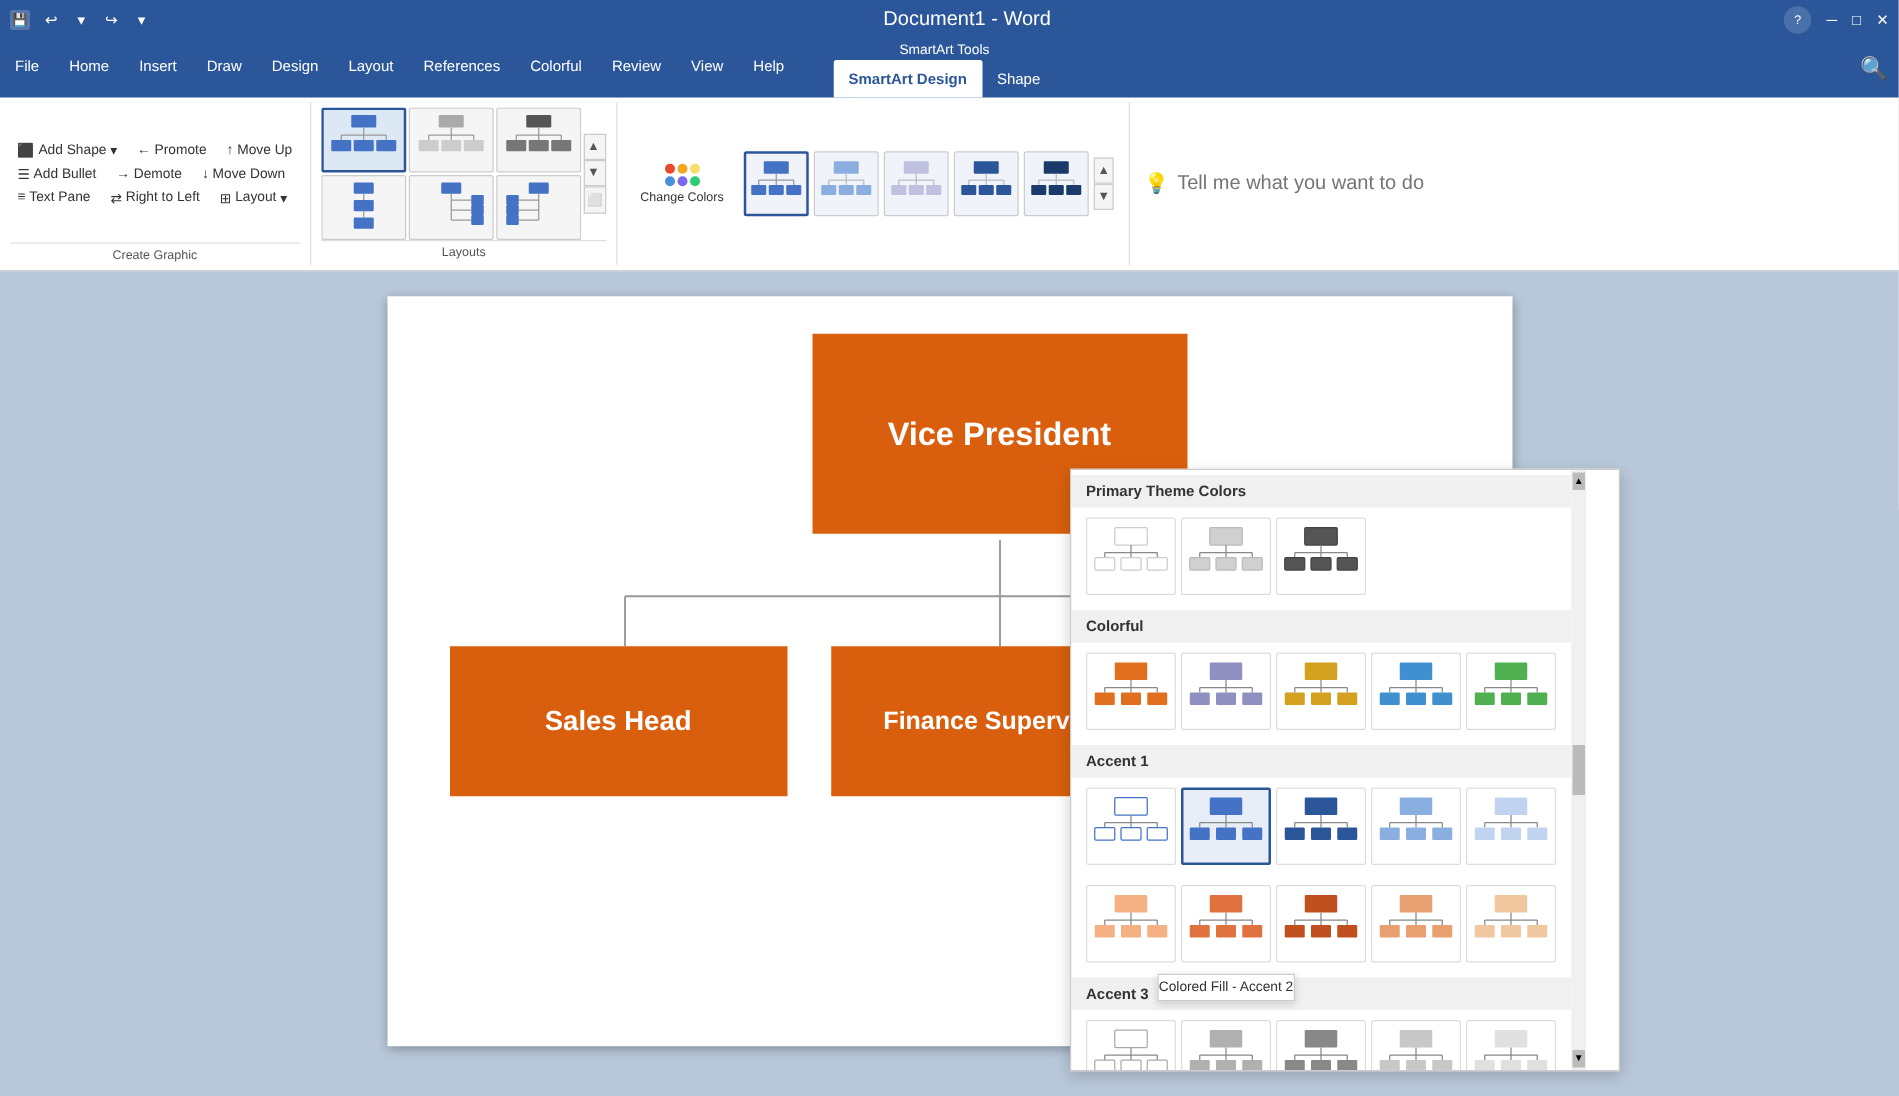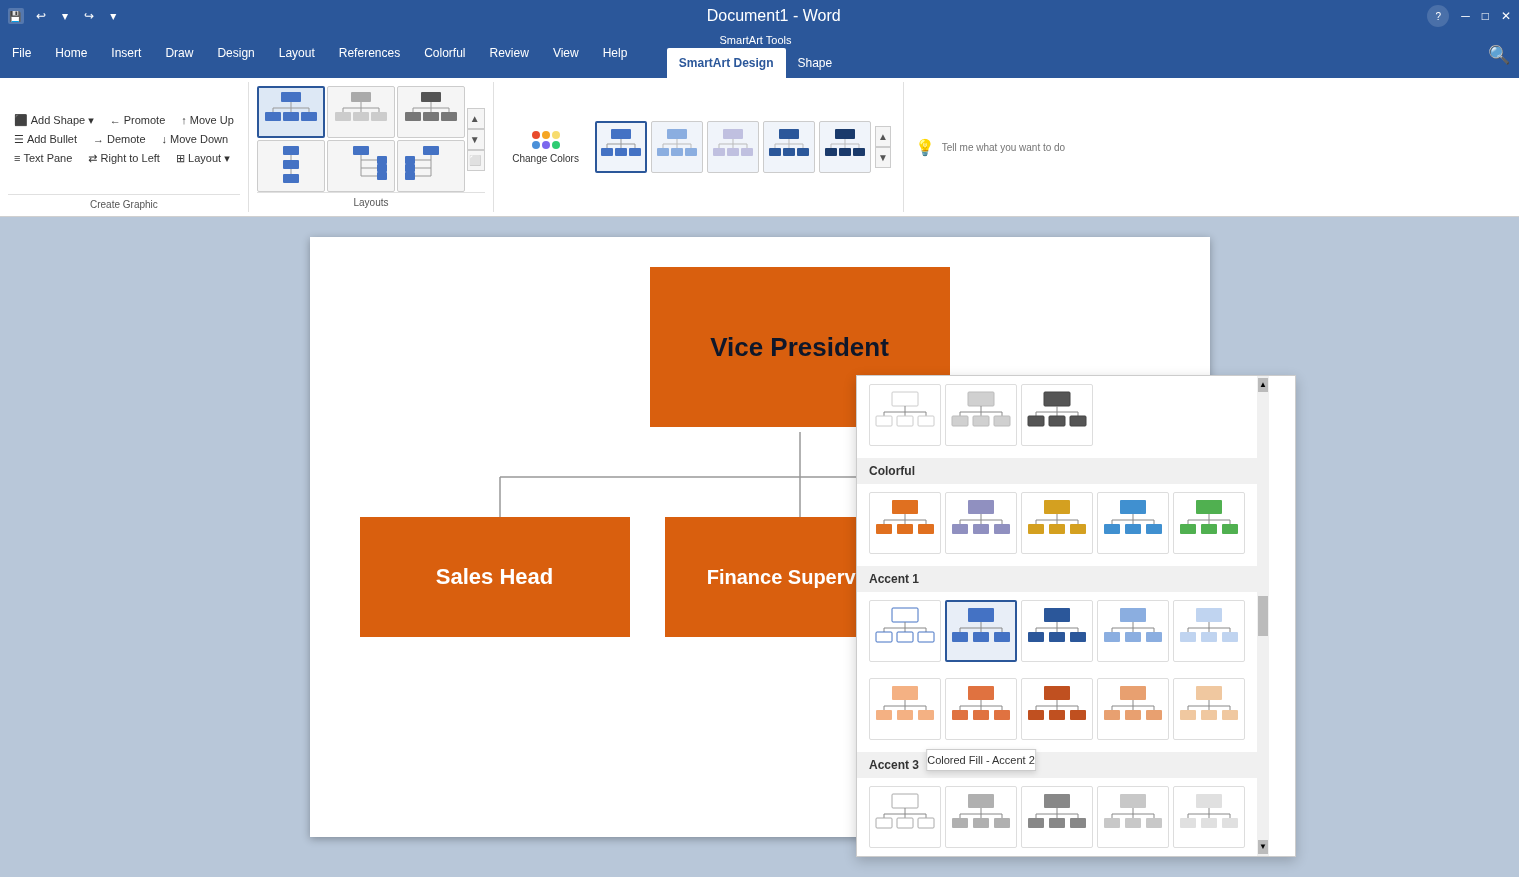"Tell me what you want" .tell-me input { font-size: 10px -> 16px }
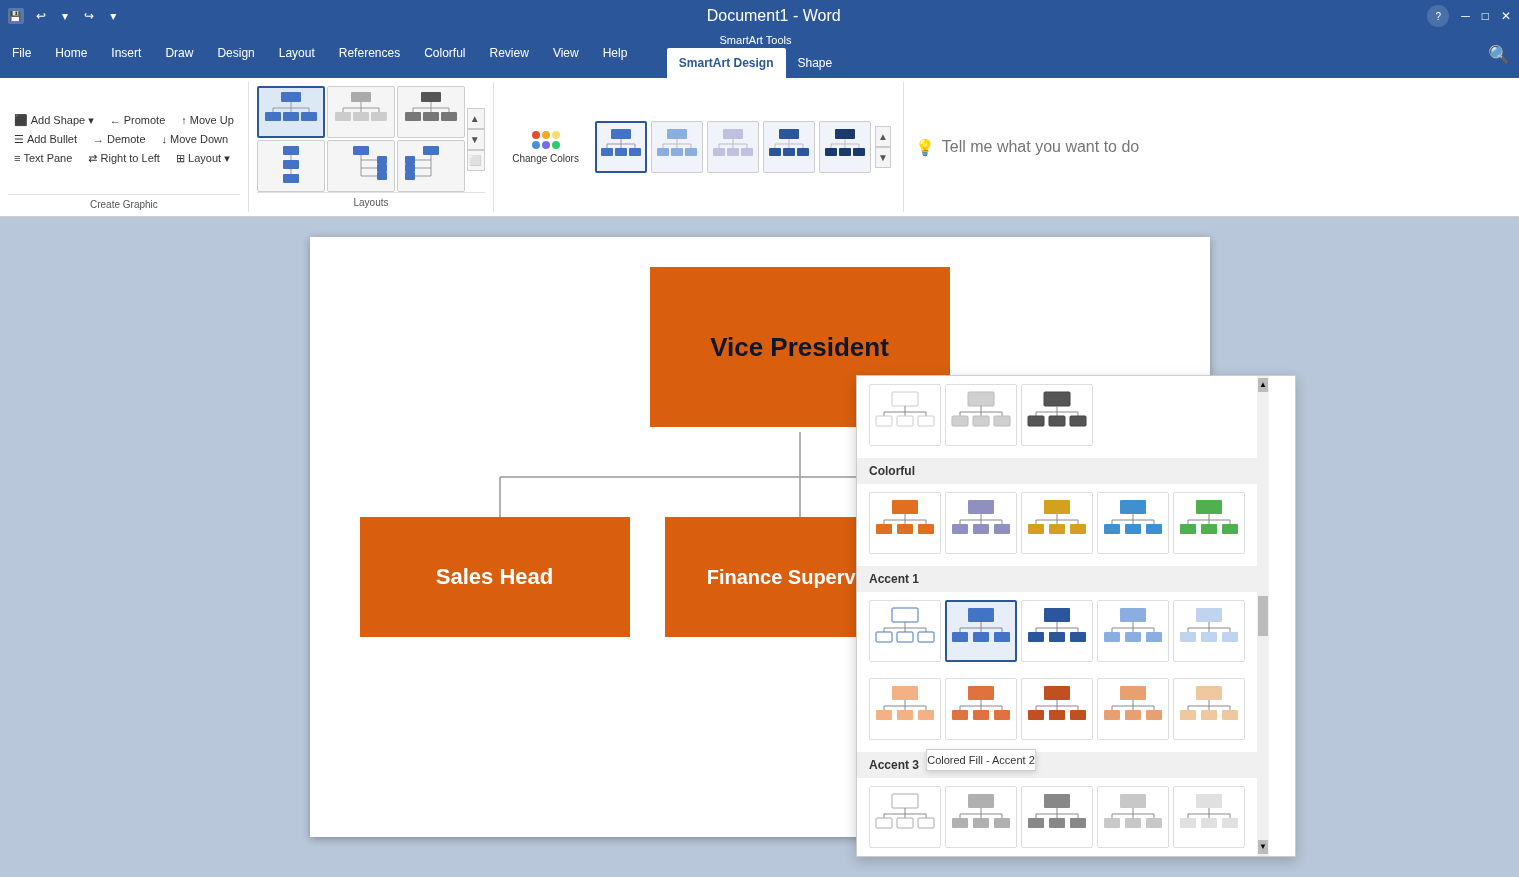"Vice President" div { color: #0f172a -> #ffffff }
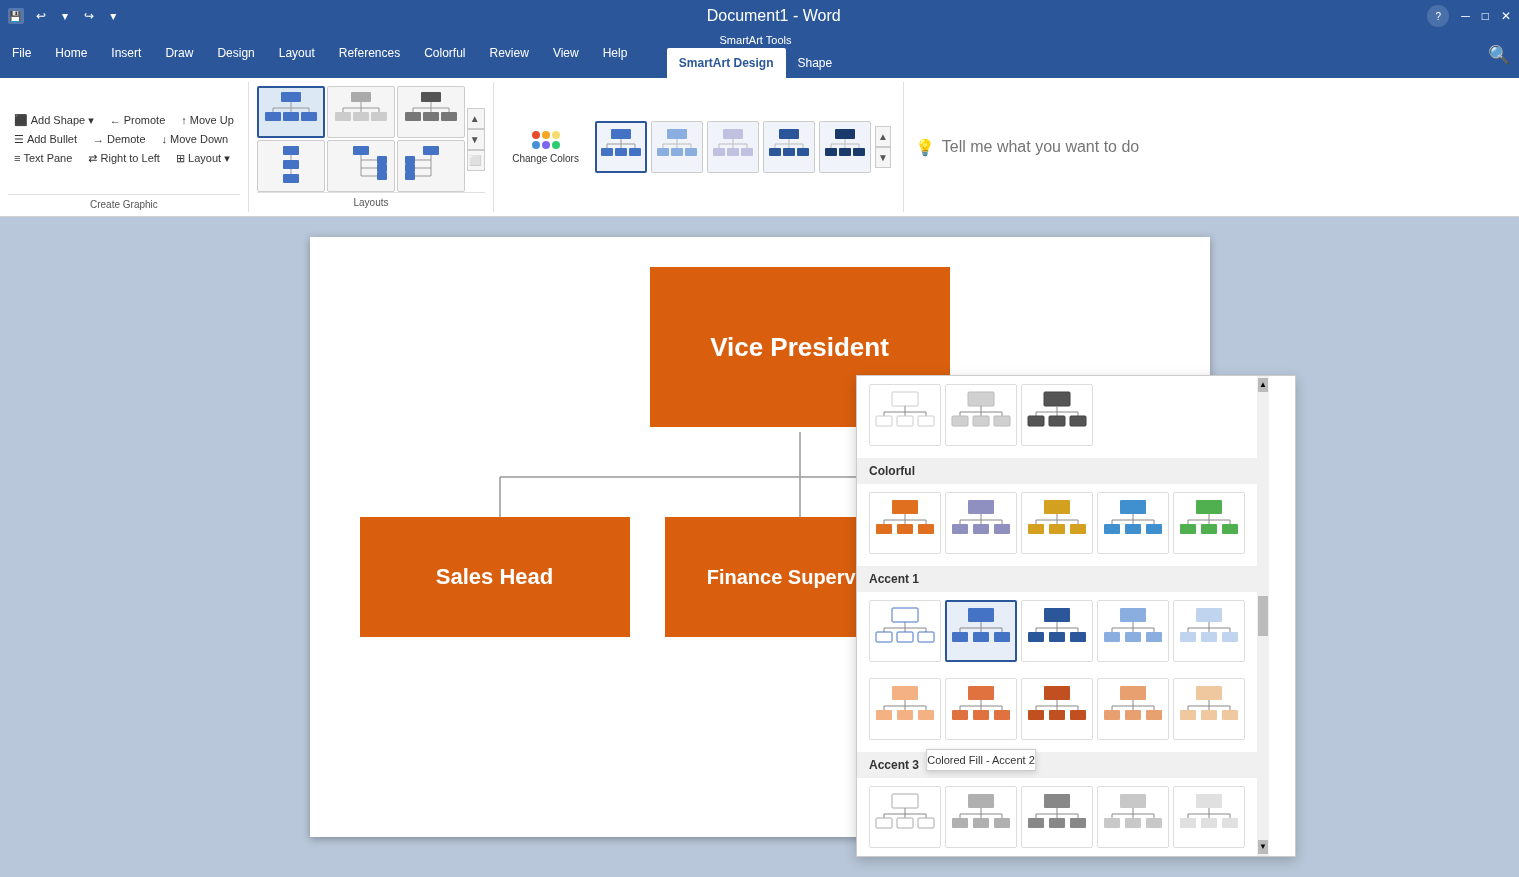"Primary Theme Colors" div.color-section-header { html: none -> <div>Primary Theme Colors</div> }
